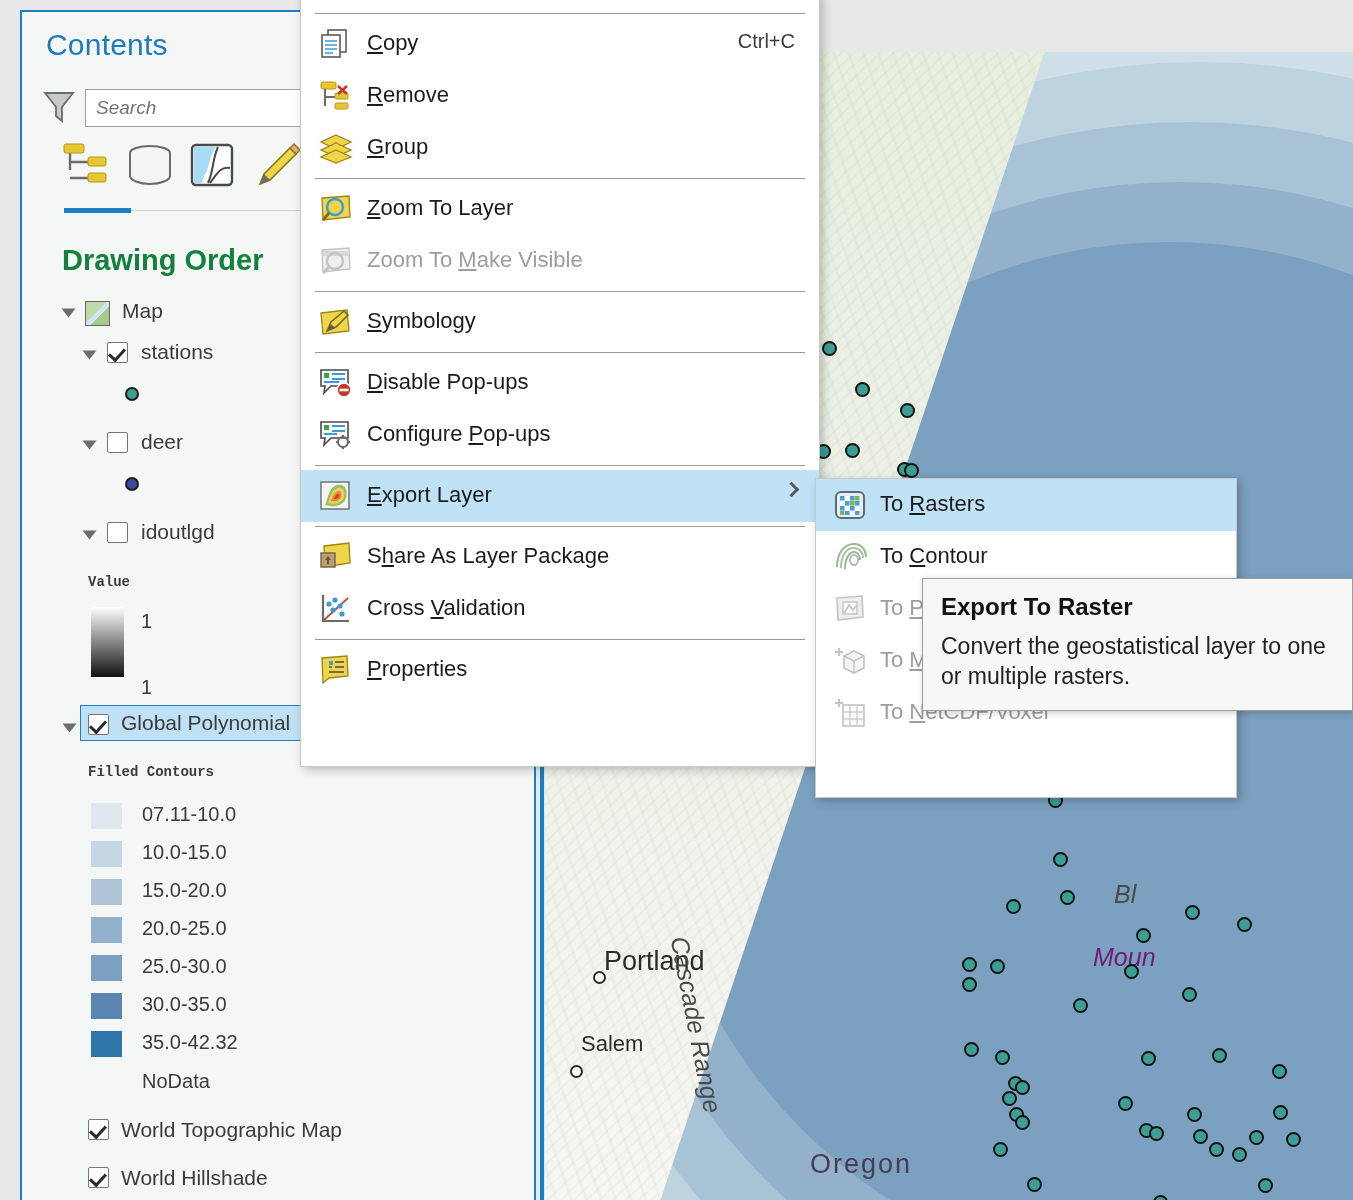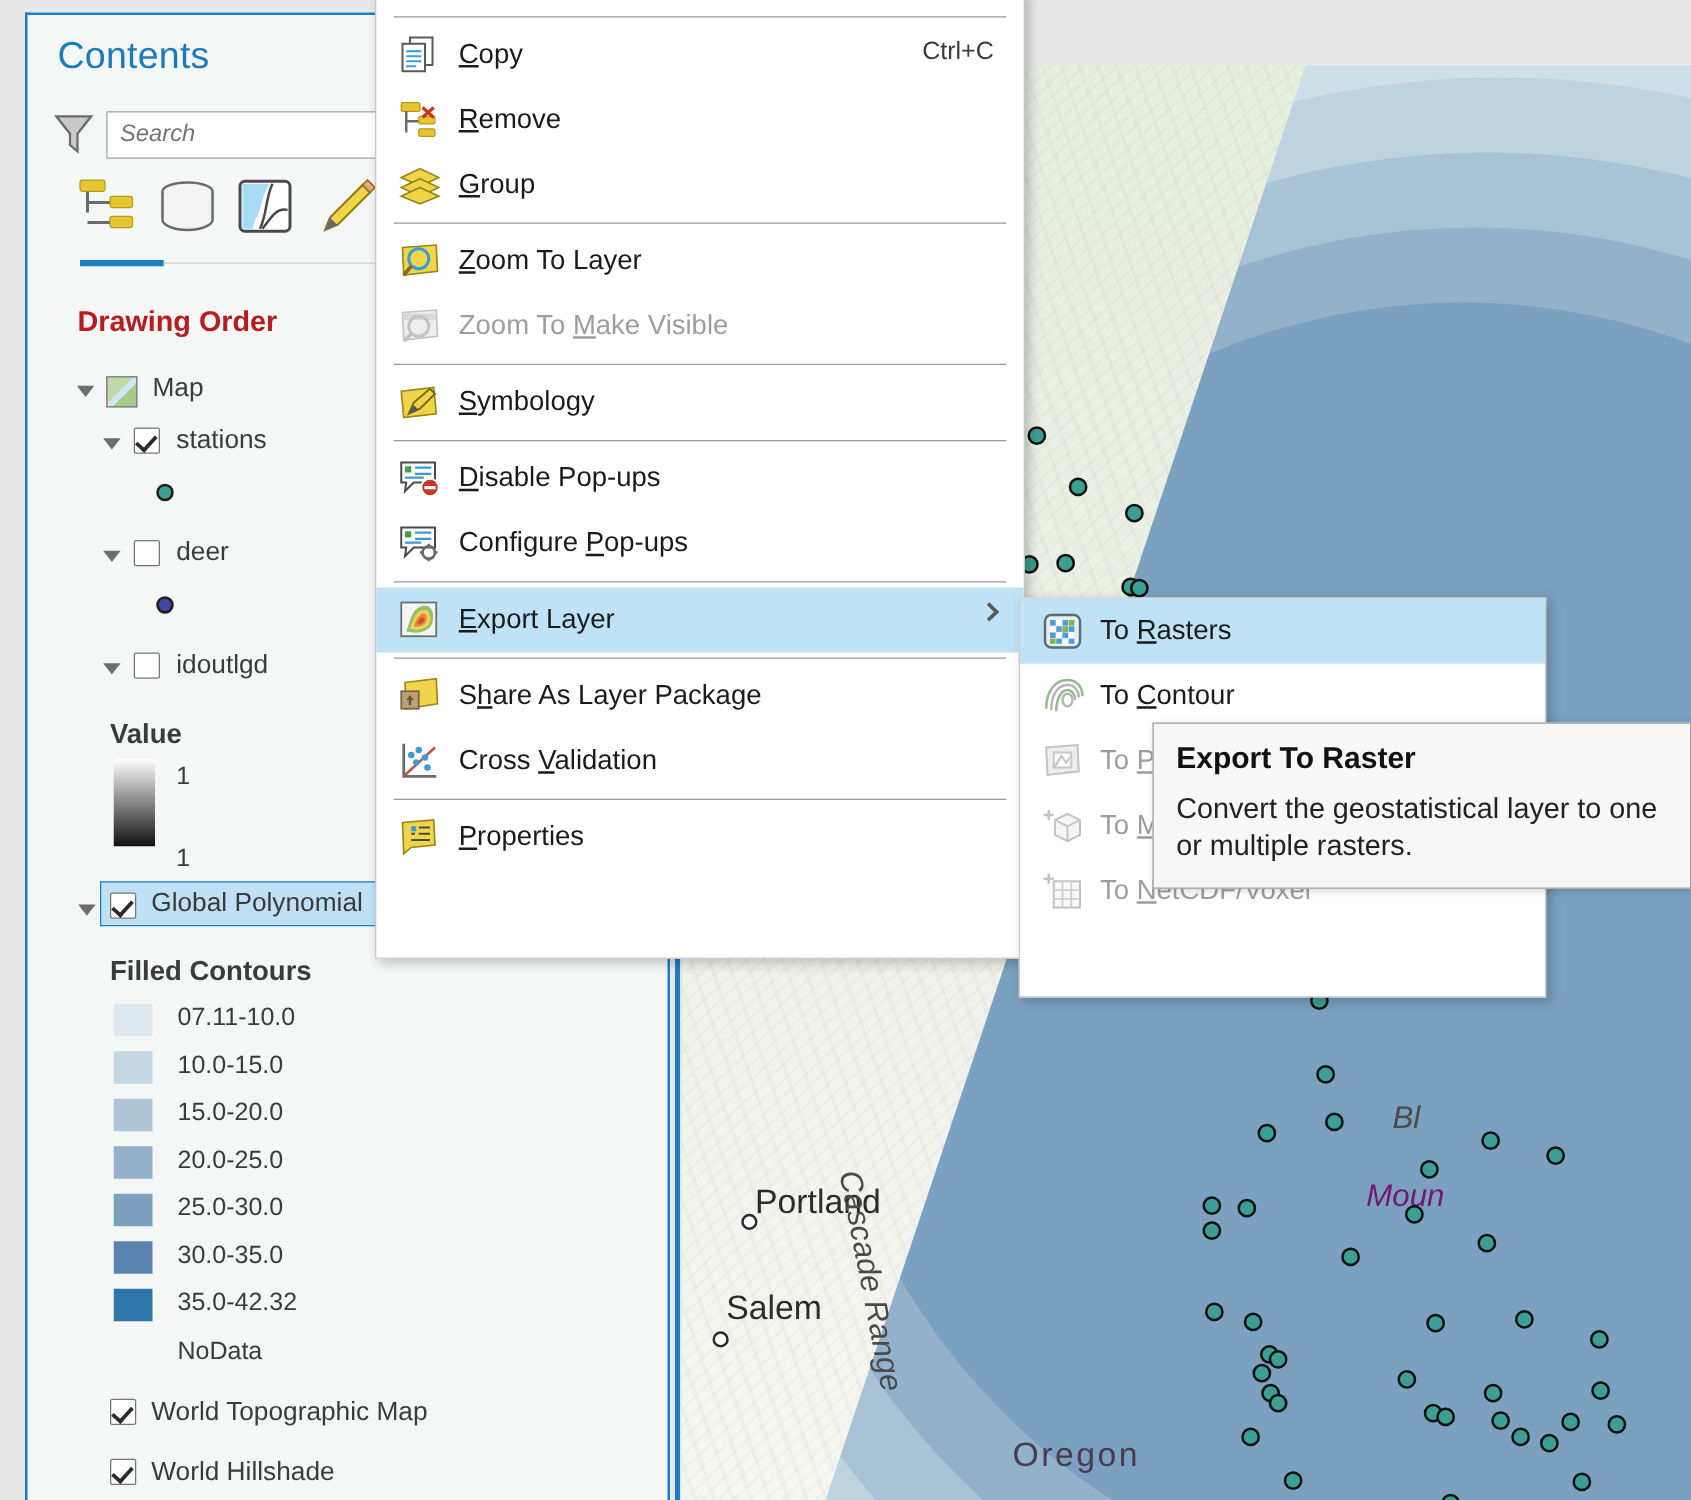"Drawing Order" .drawing-order { color: #b91c1c -> #15803d; font-size: 23px -> 29px }
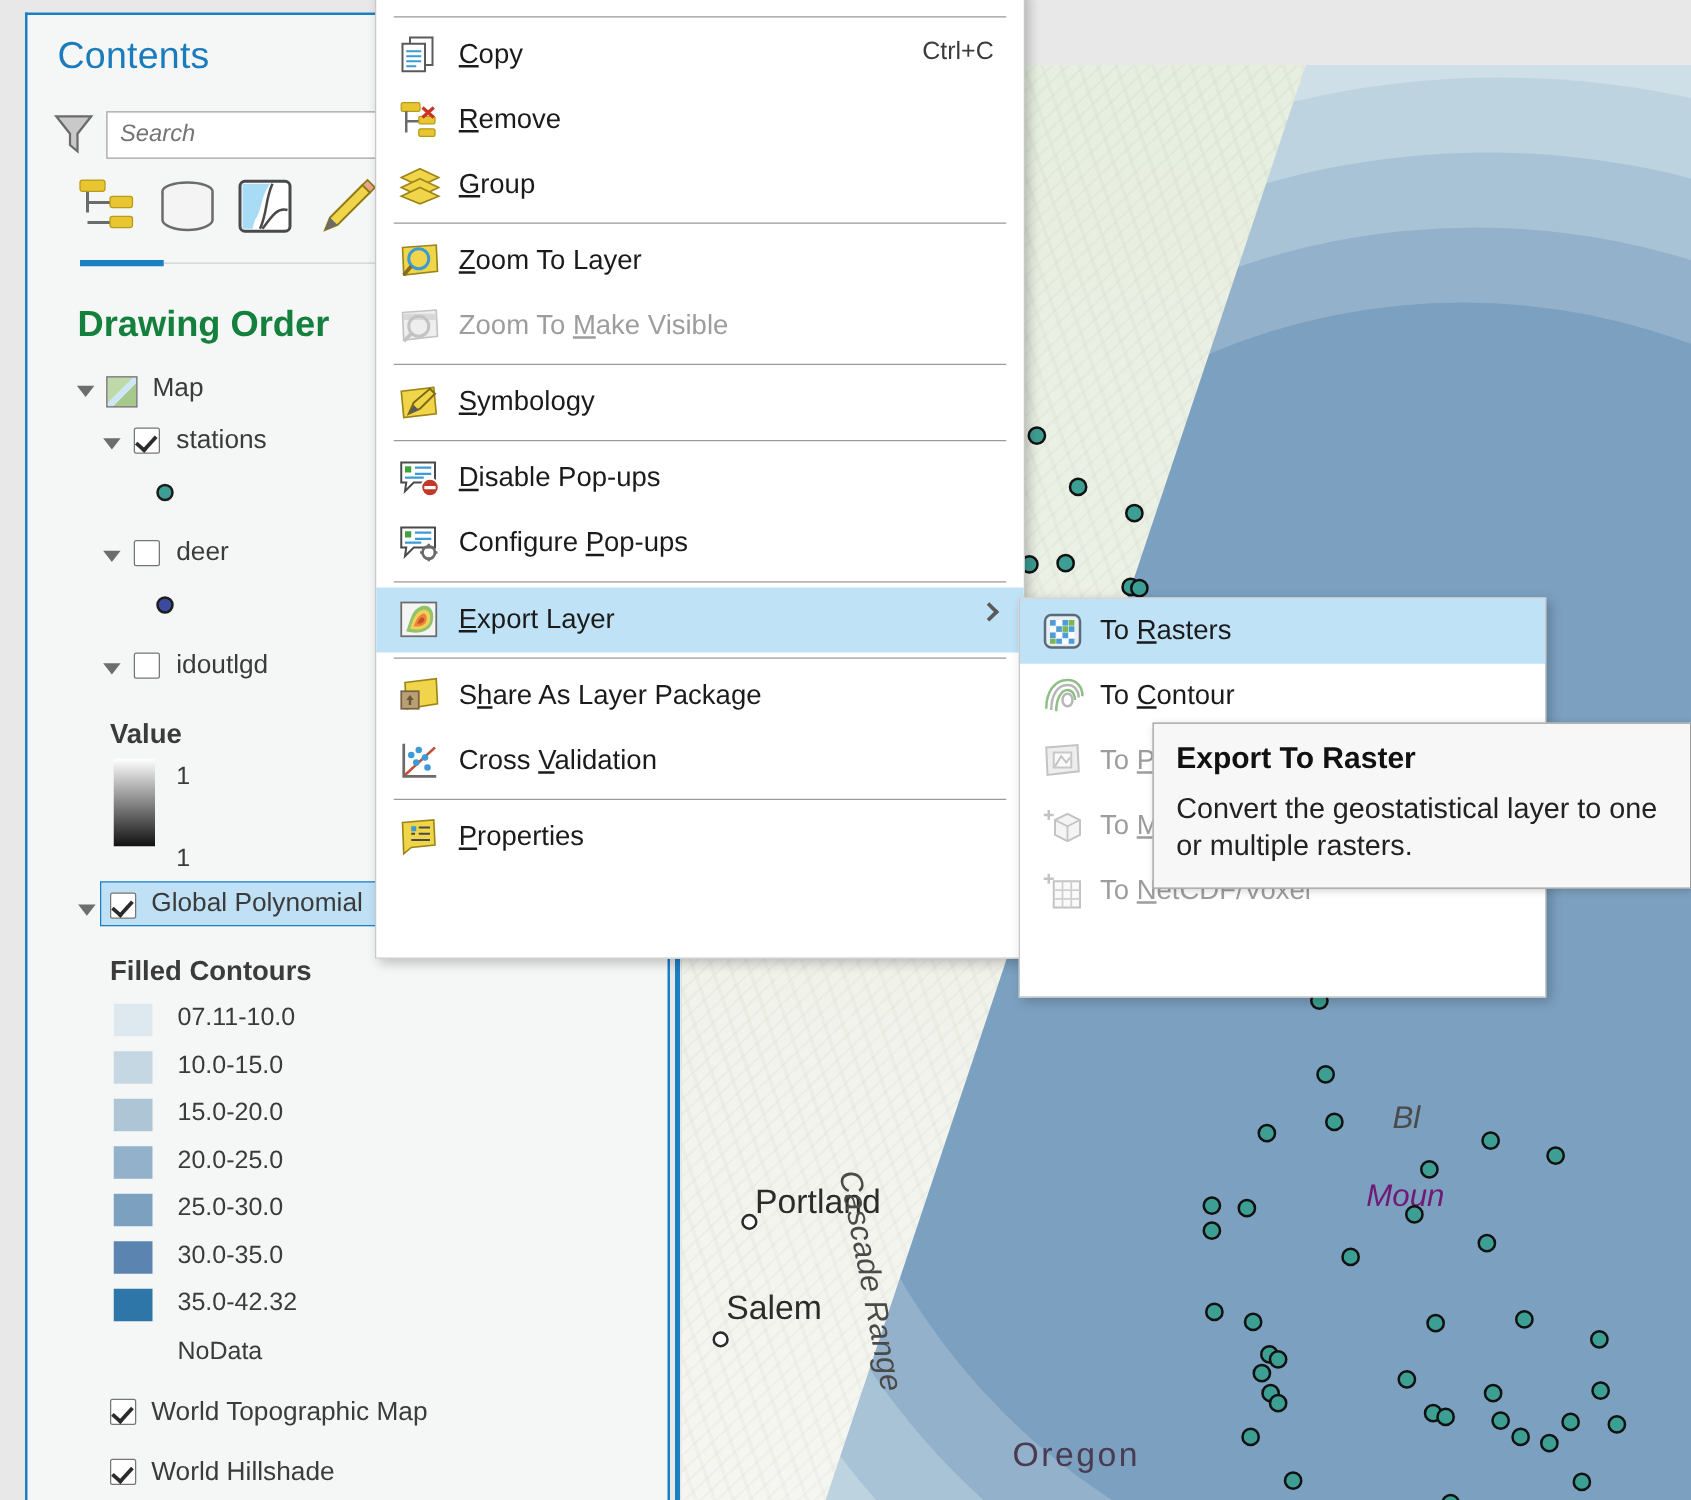"Value" .section-head { font-family: none -> Liberation Mono, monospace; font-size: 22px -> 14px }
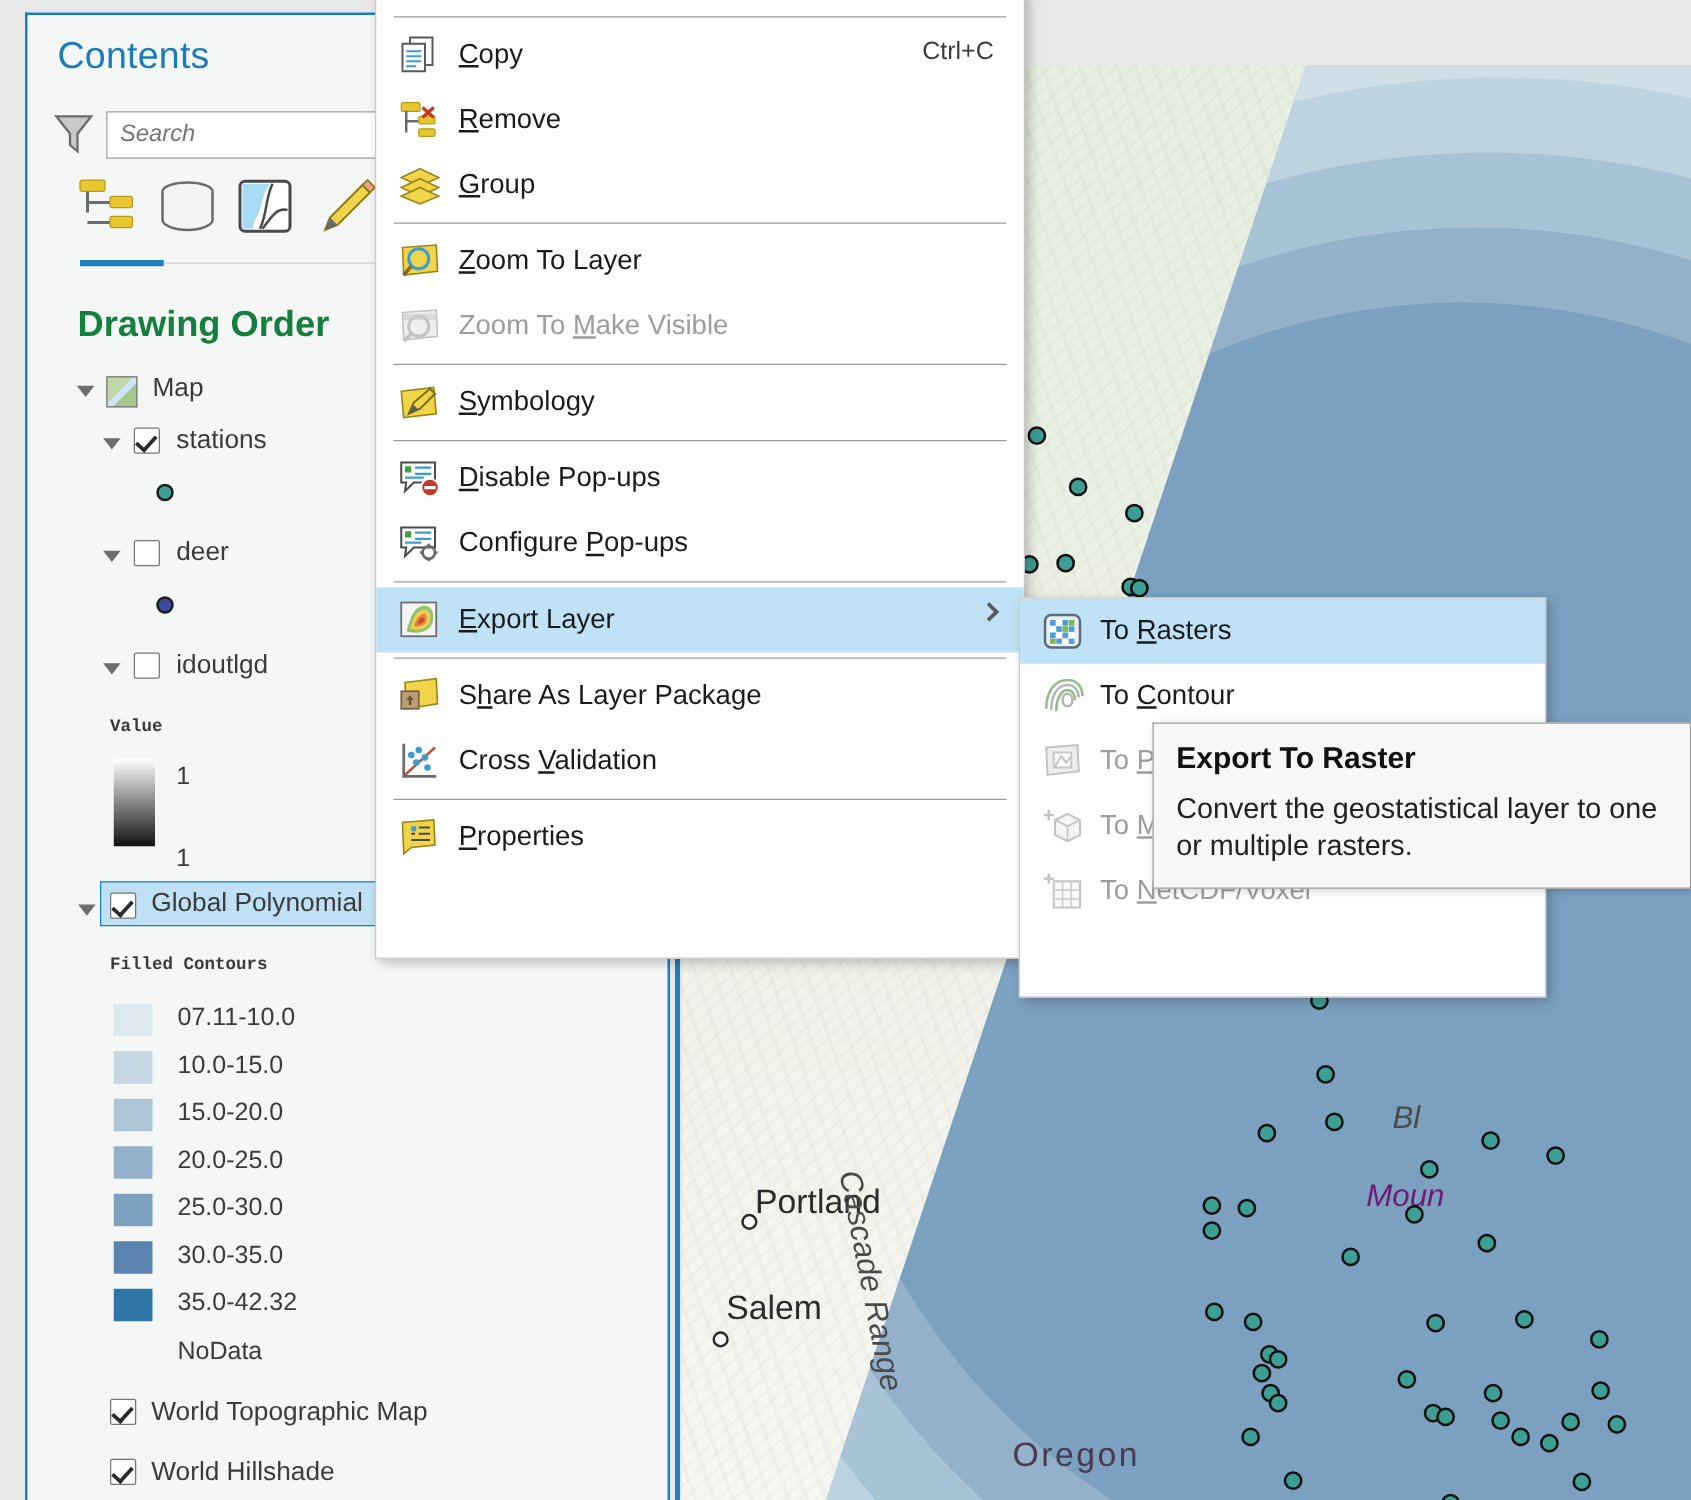"Salem" div.maplabel { font-size: 27px -> 22px }
